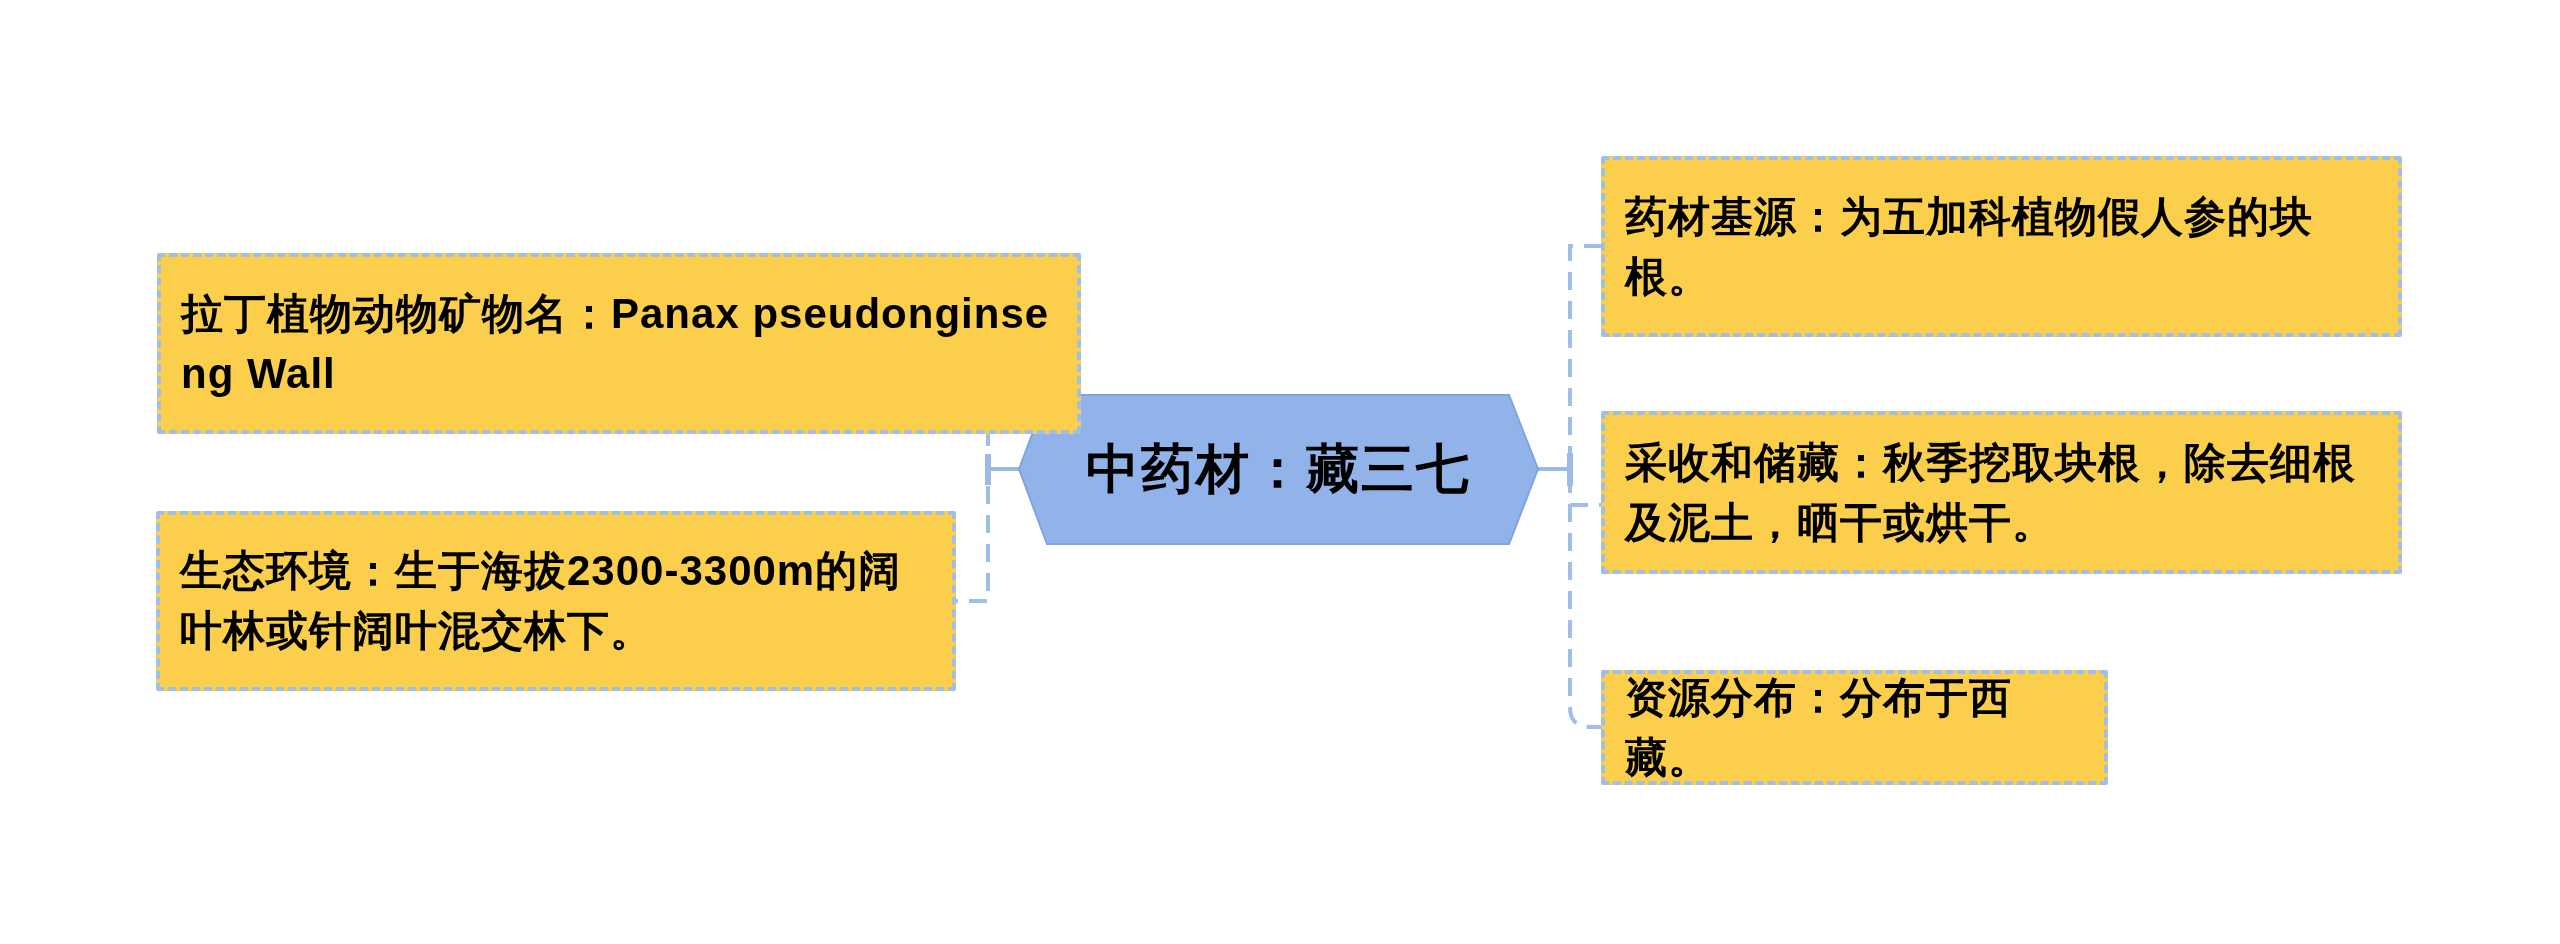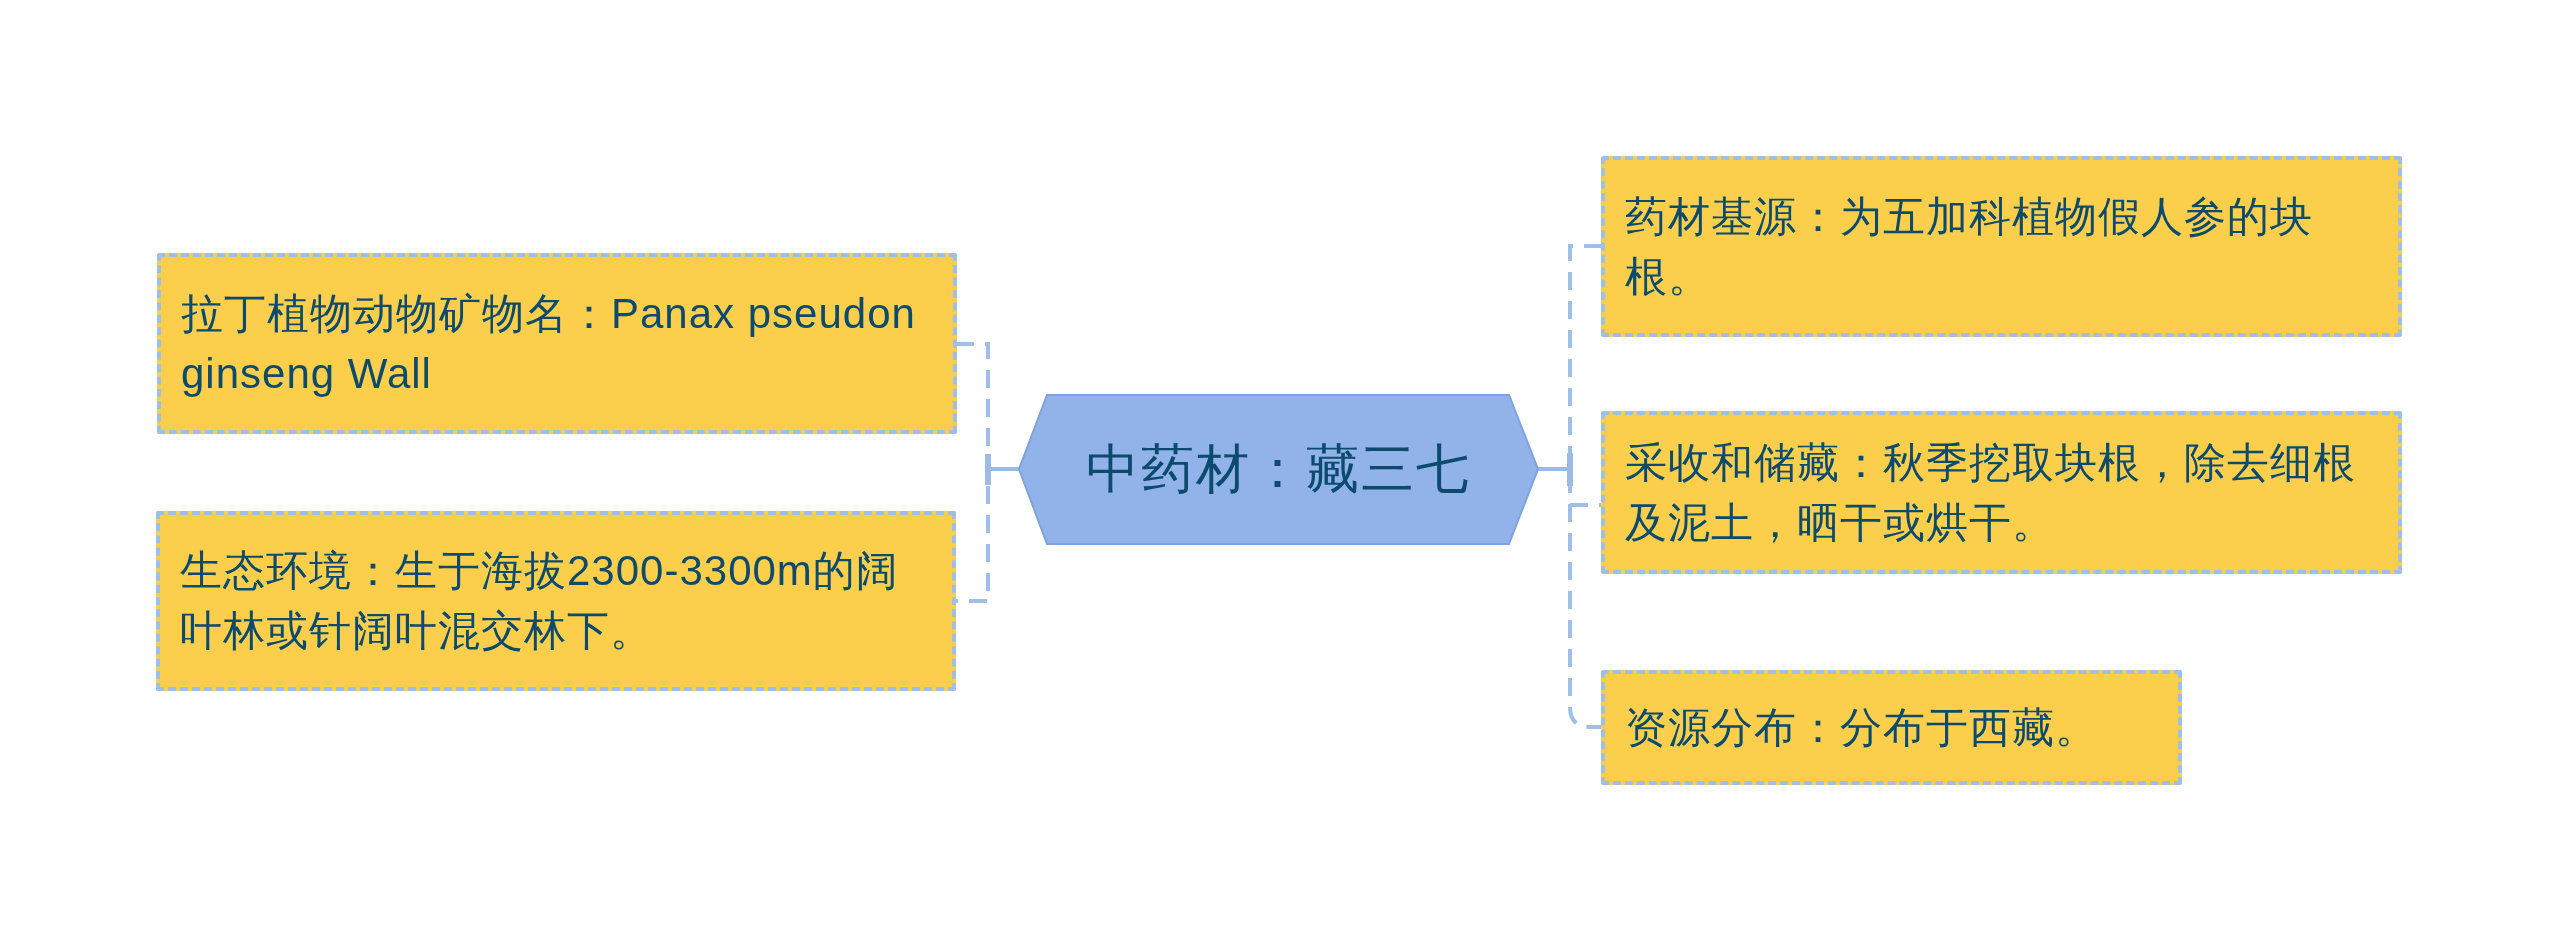"药材基源：为五加科植物假人参的块根。" .node { color: #0c4a6e -> #000000; font-weight: none -> bold }
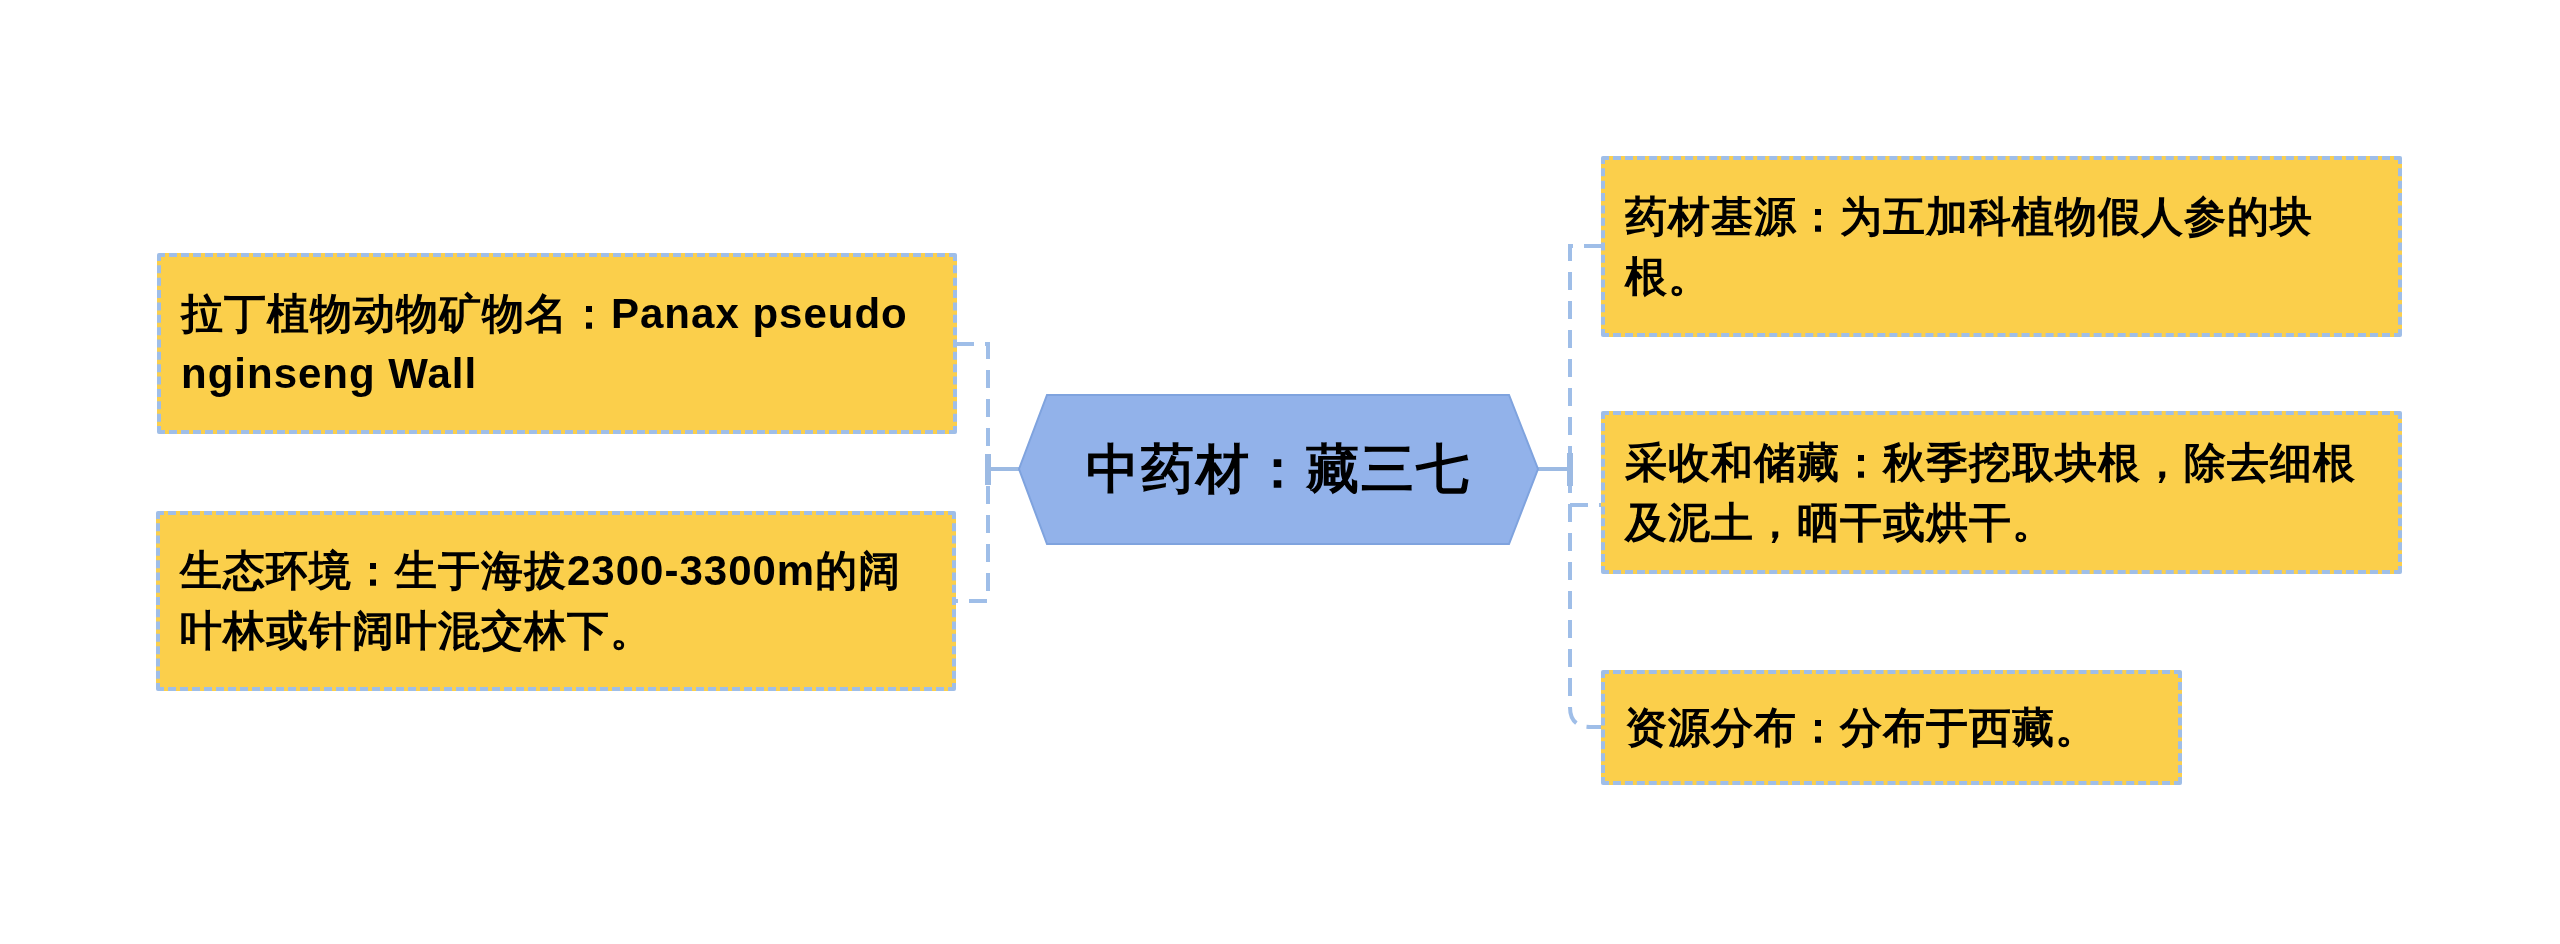"拉丁植物动物矿物名：Panax pseudonginseng Wall" div.node { width: 800px -> 924px }
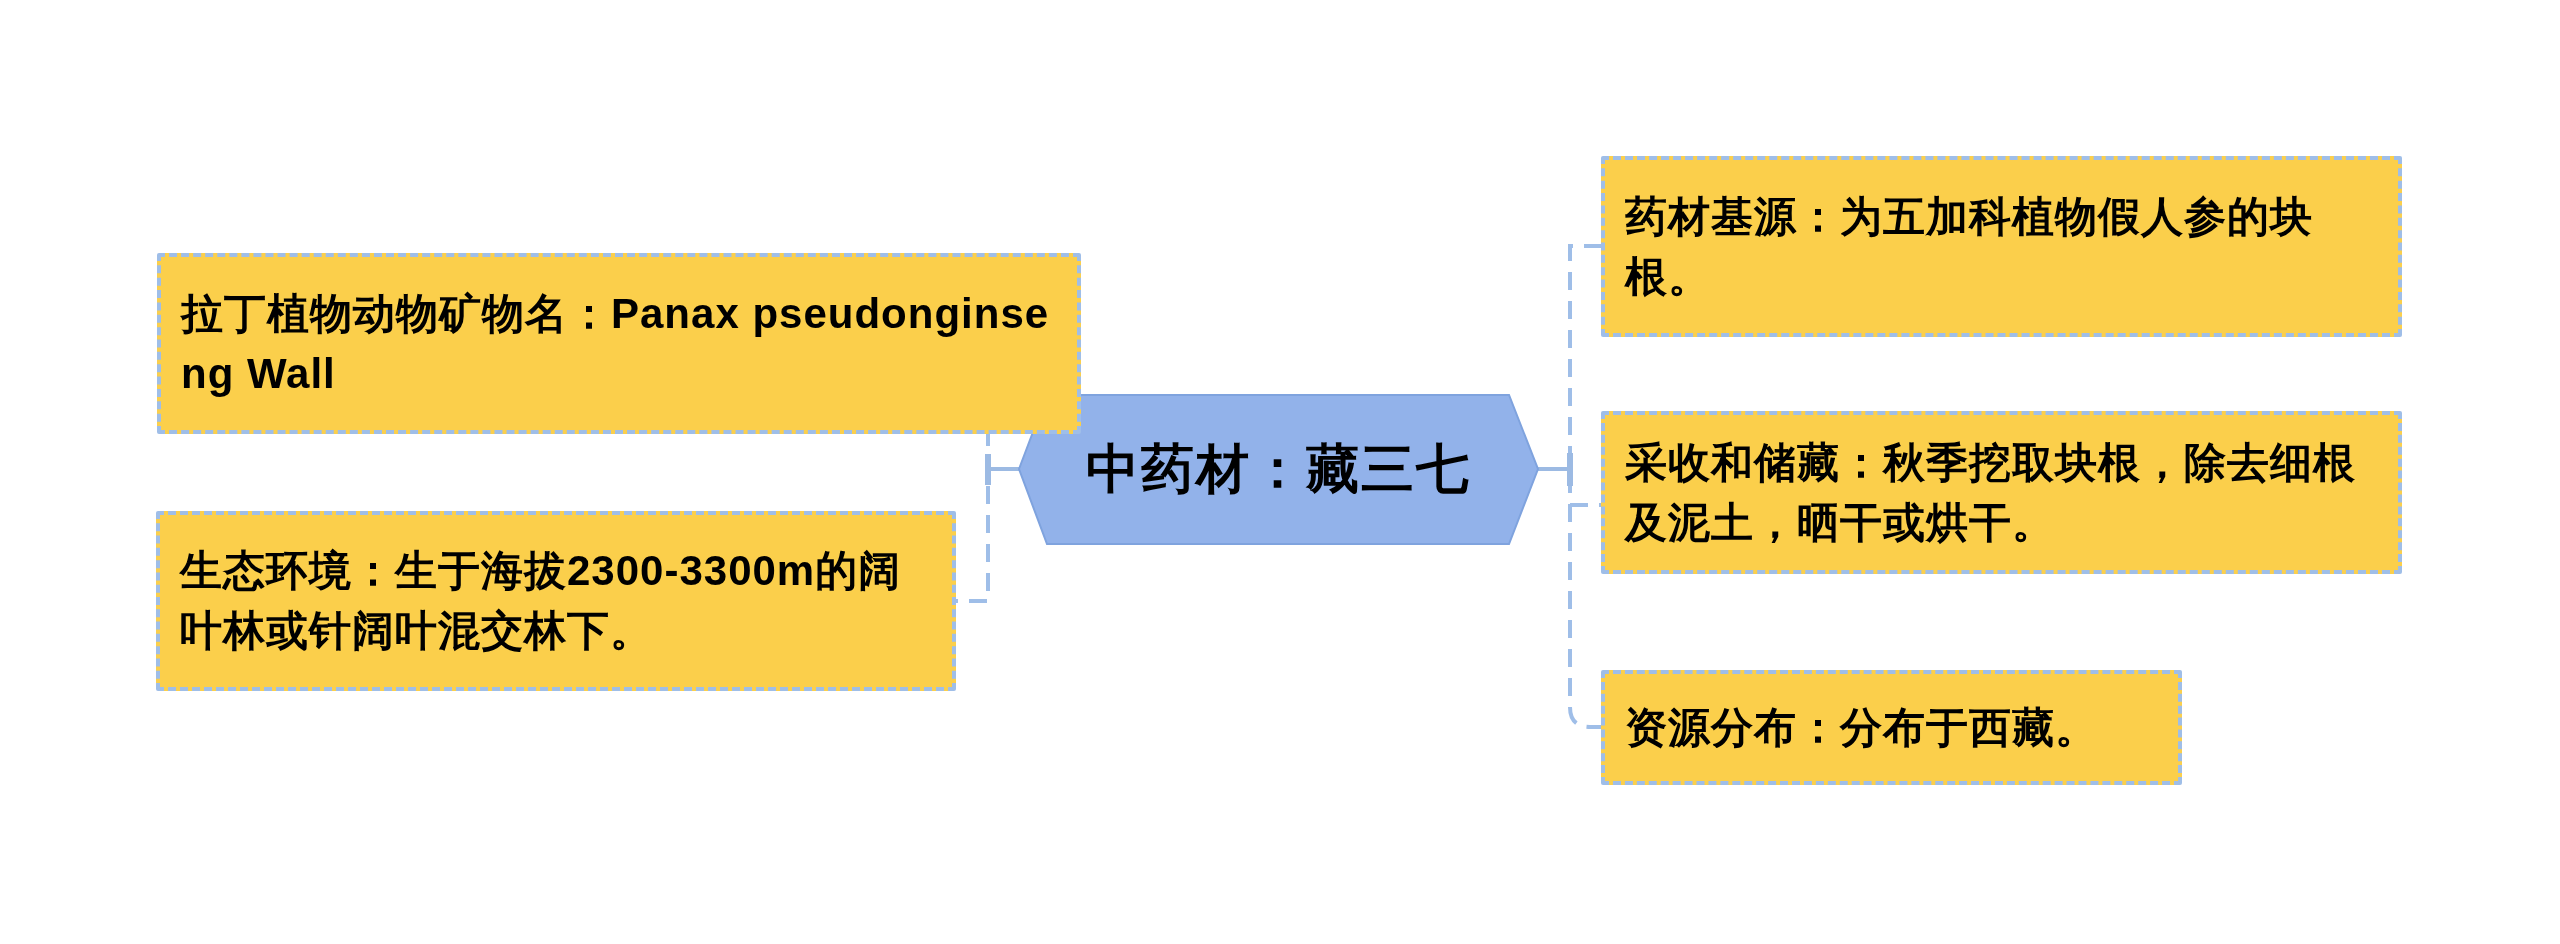"资源分布：分布于西藏。" div.node { width: 581px -> 507px }
